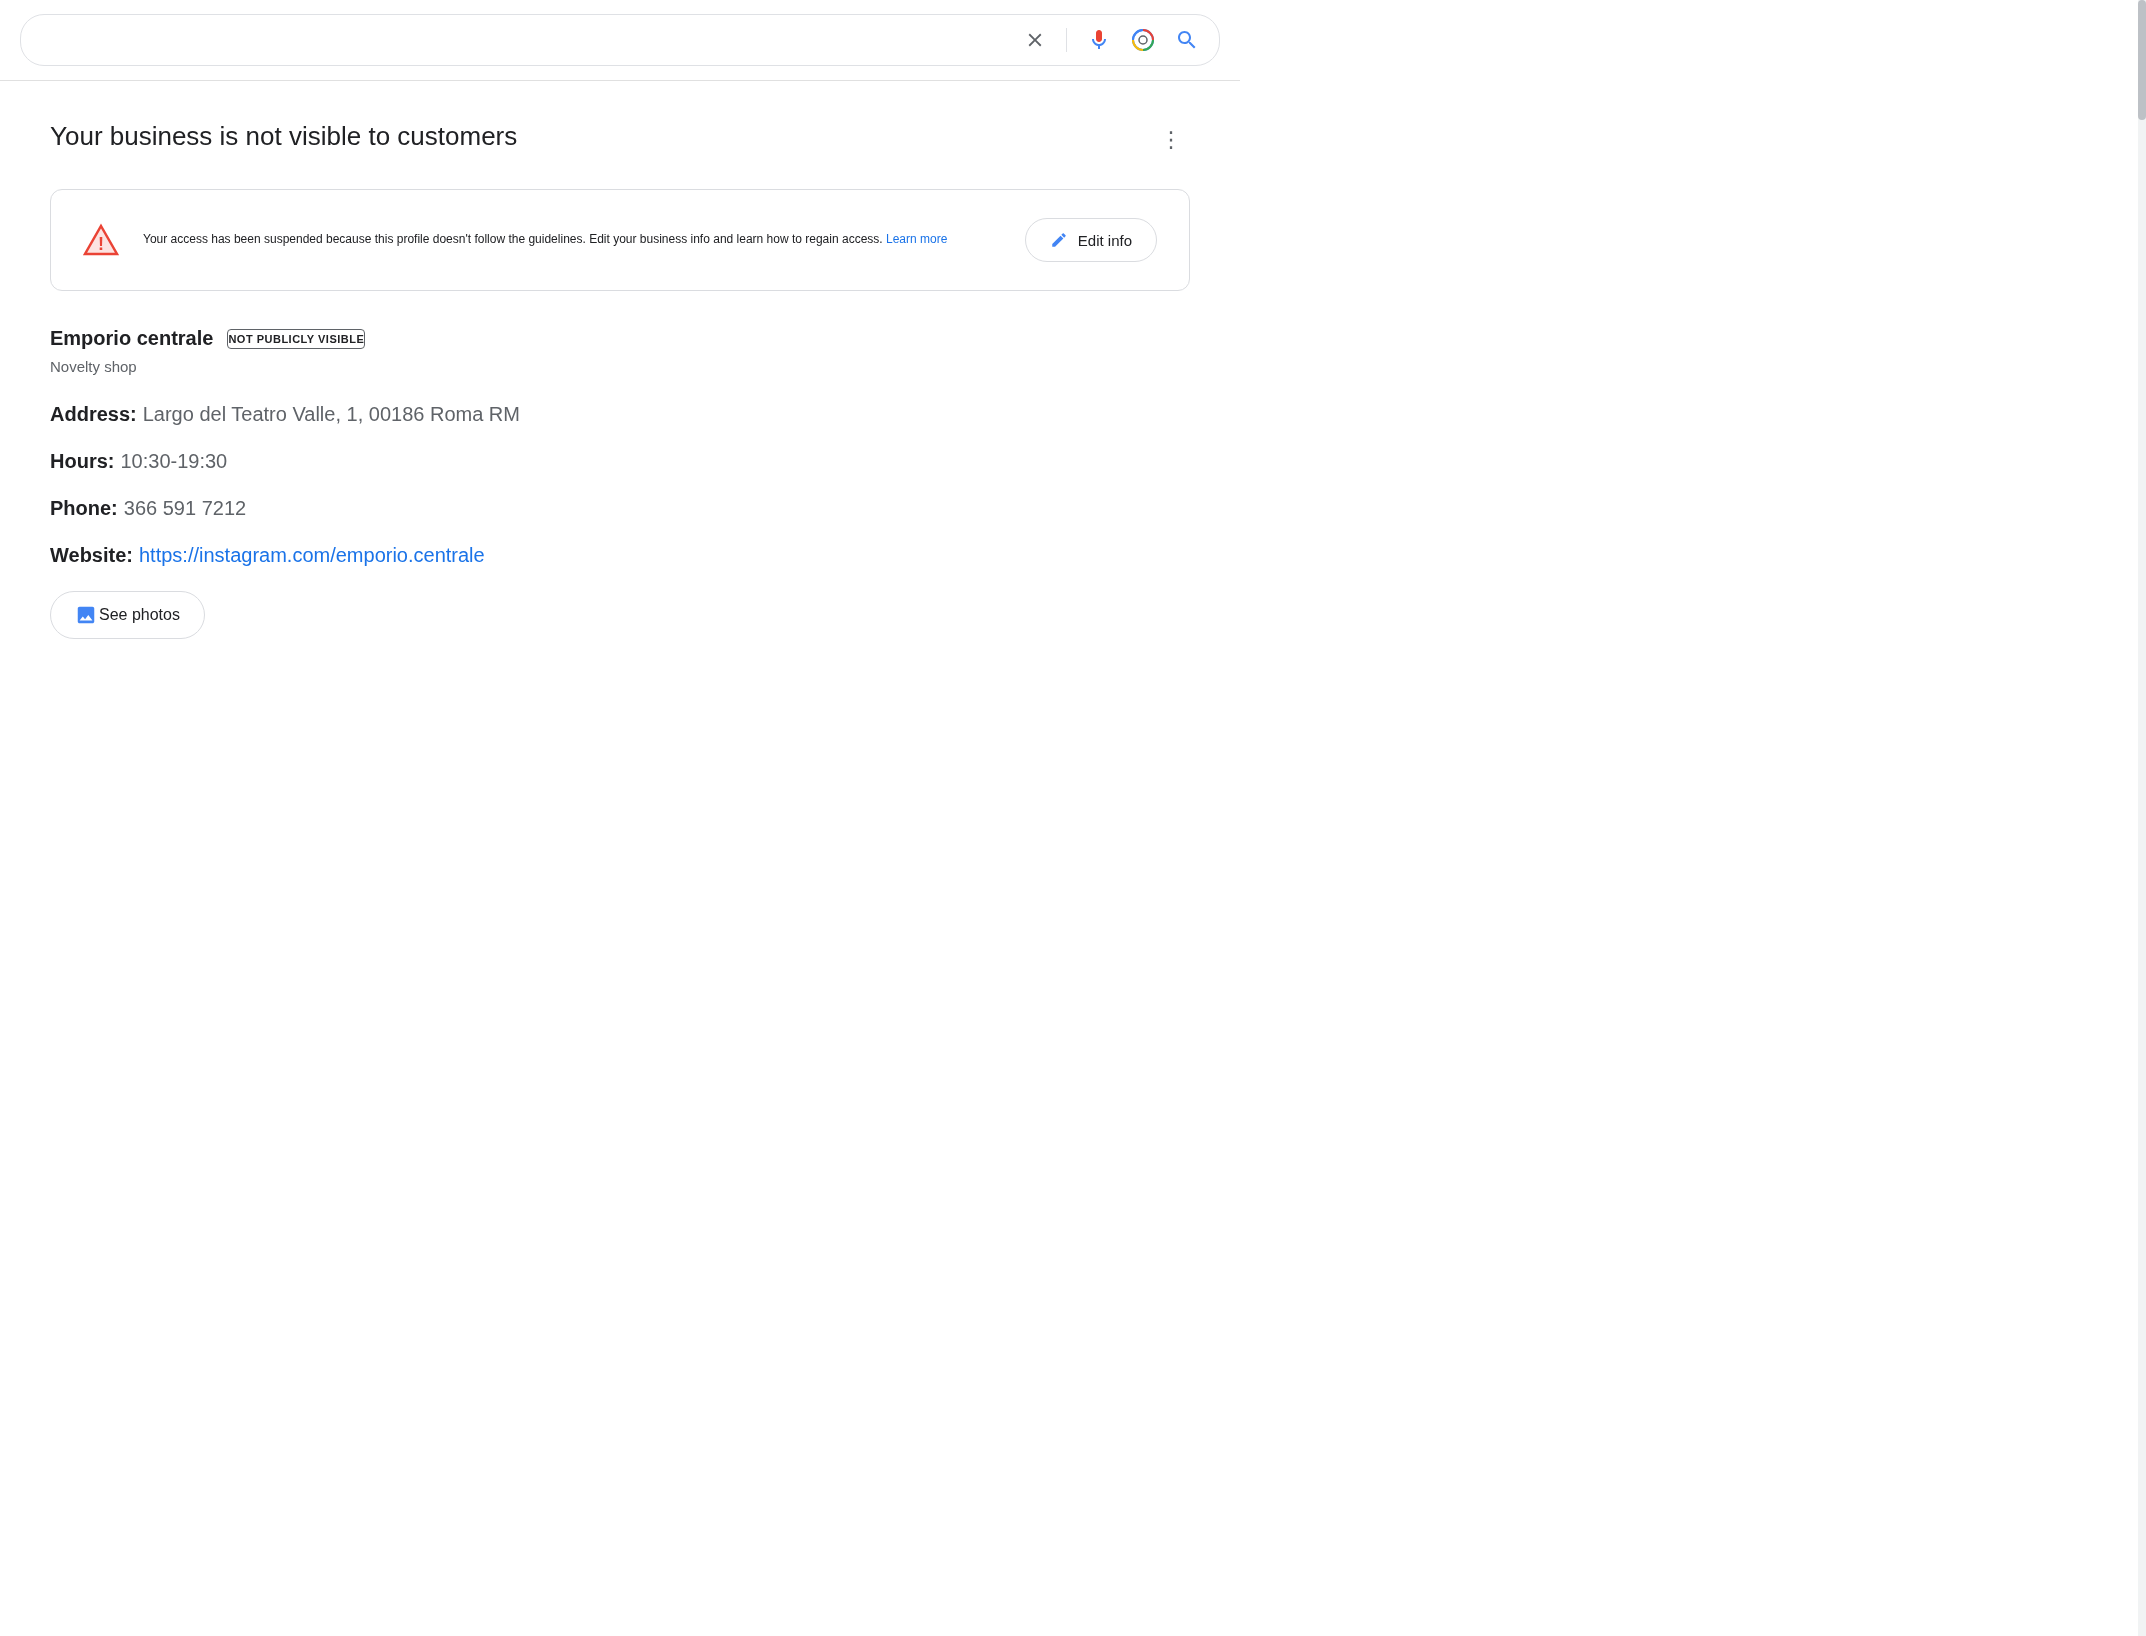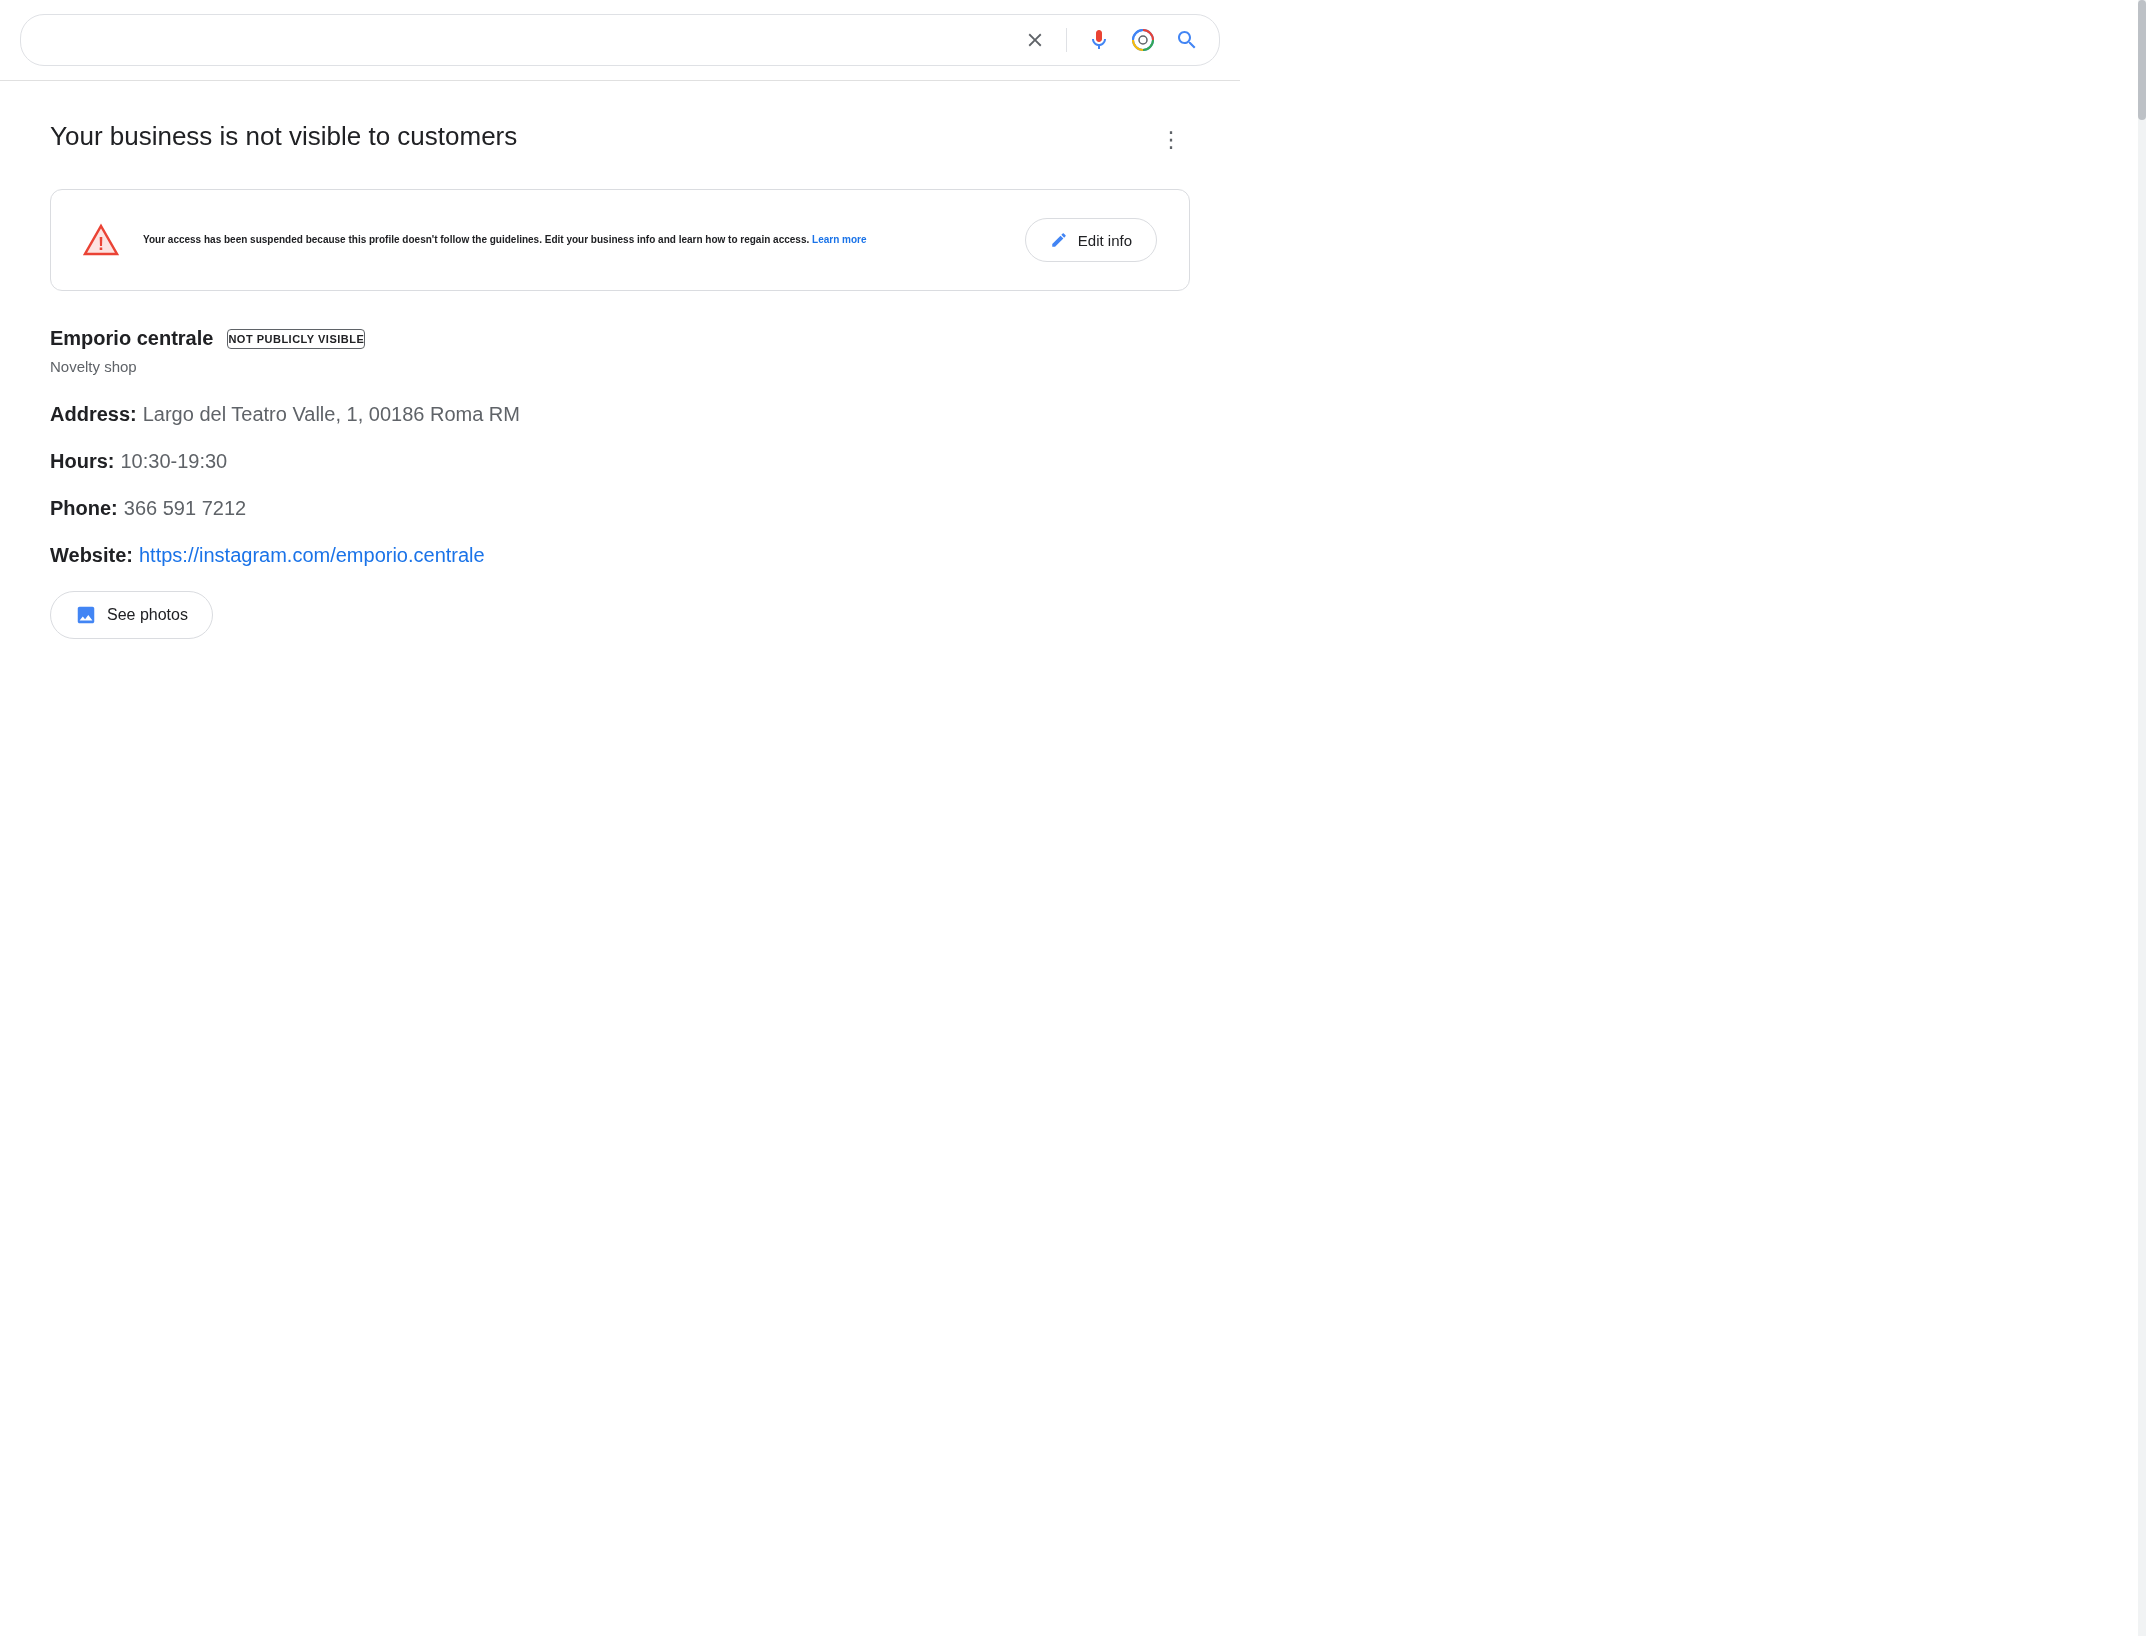"Your access has been suspended" .alert-text { font-size: 10px -> 12px; font-weight: bold -> none }
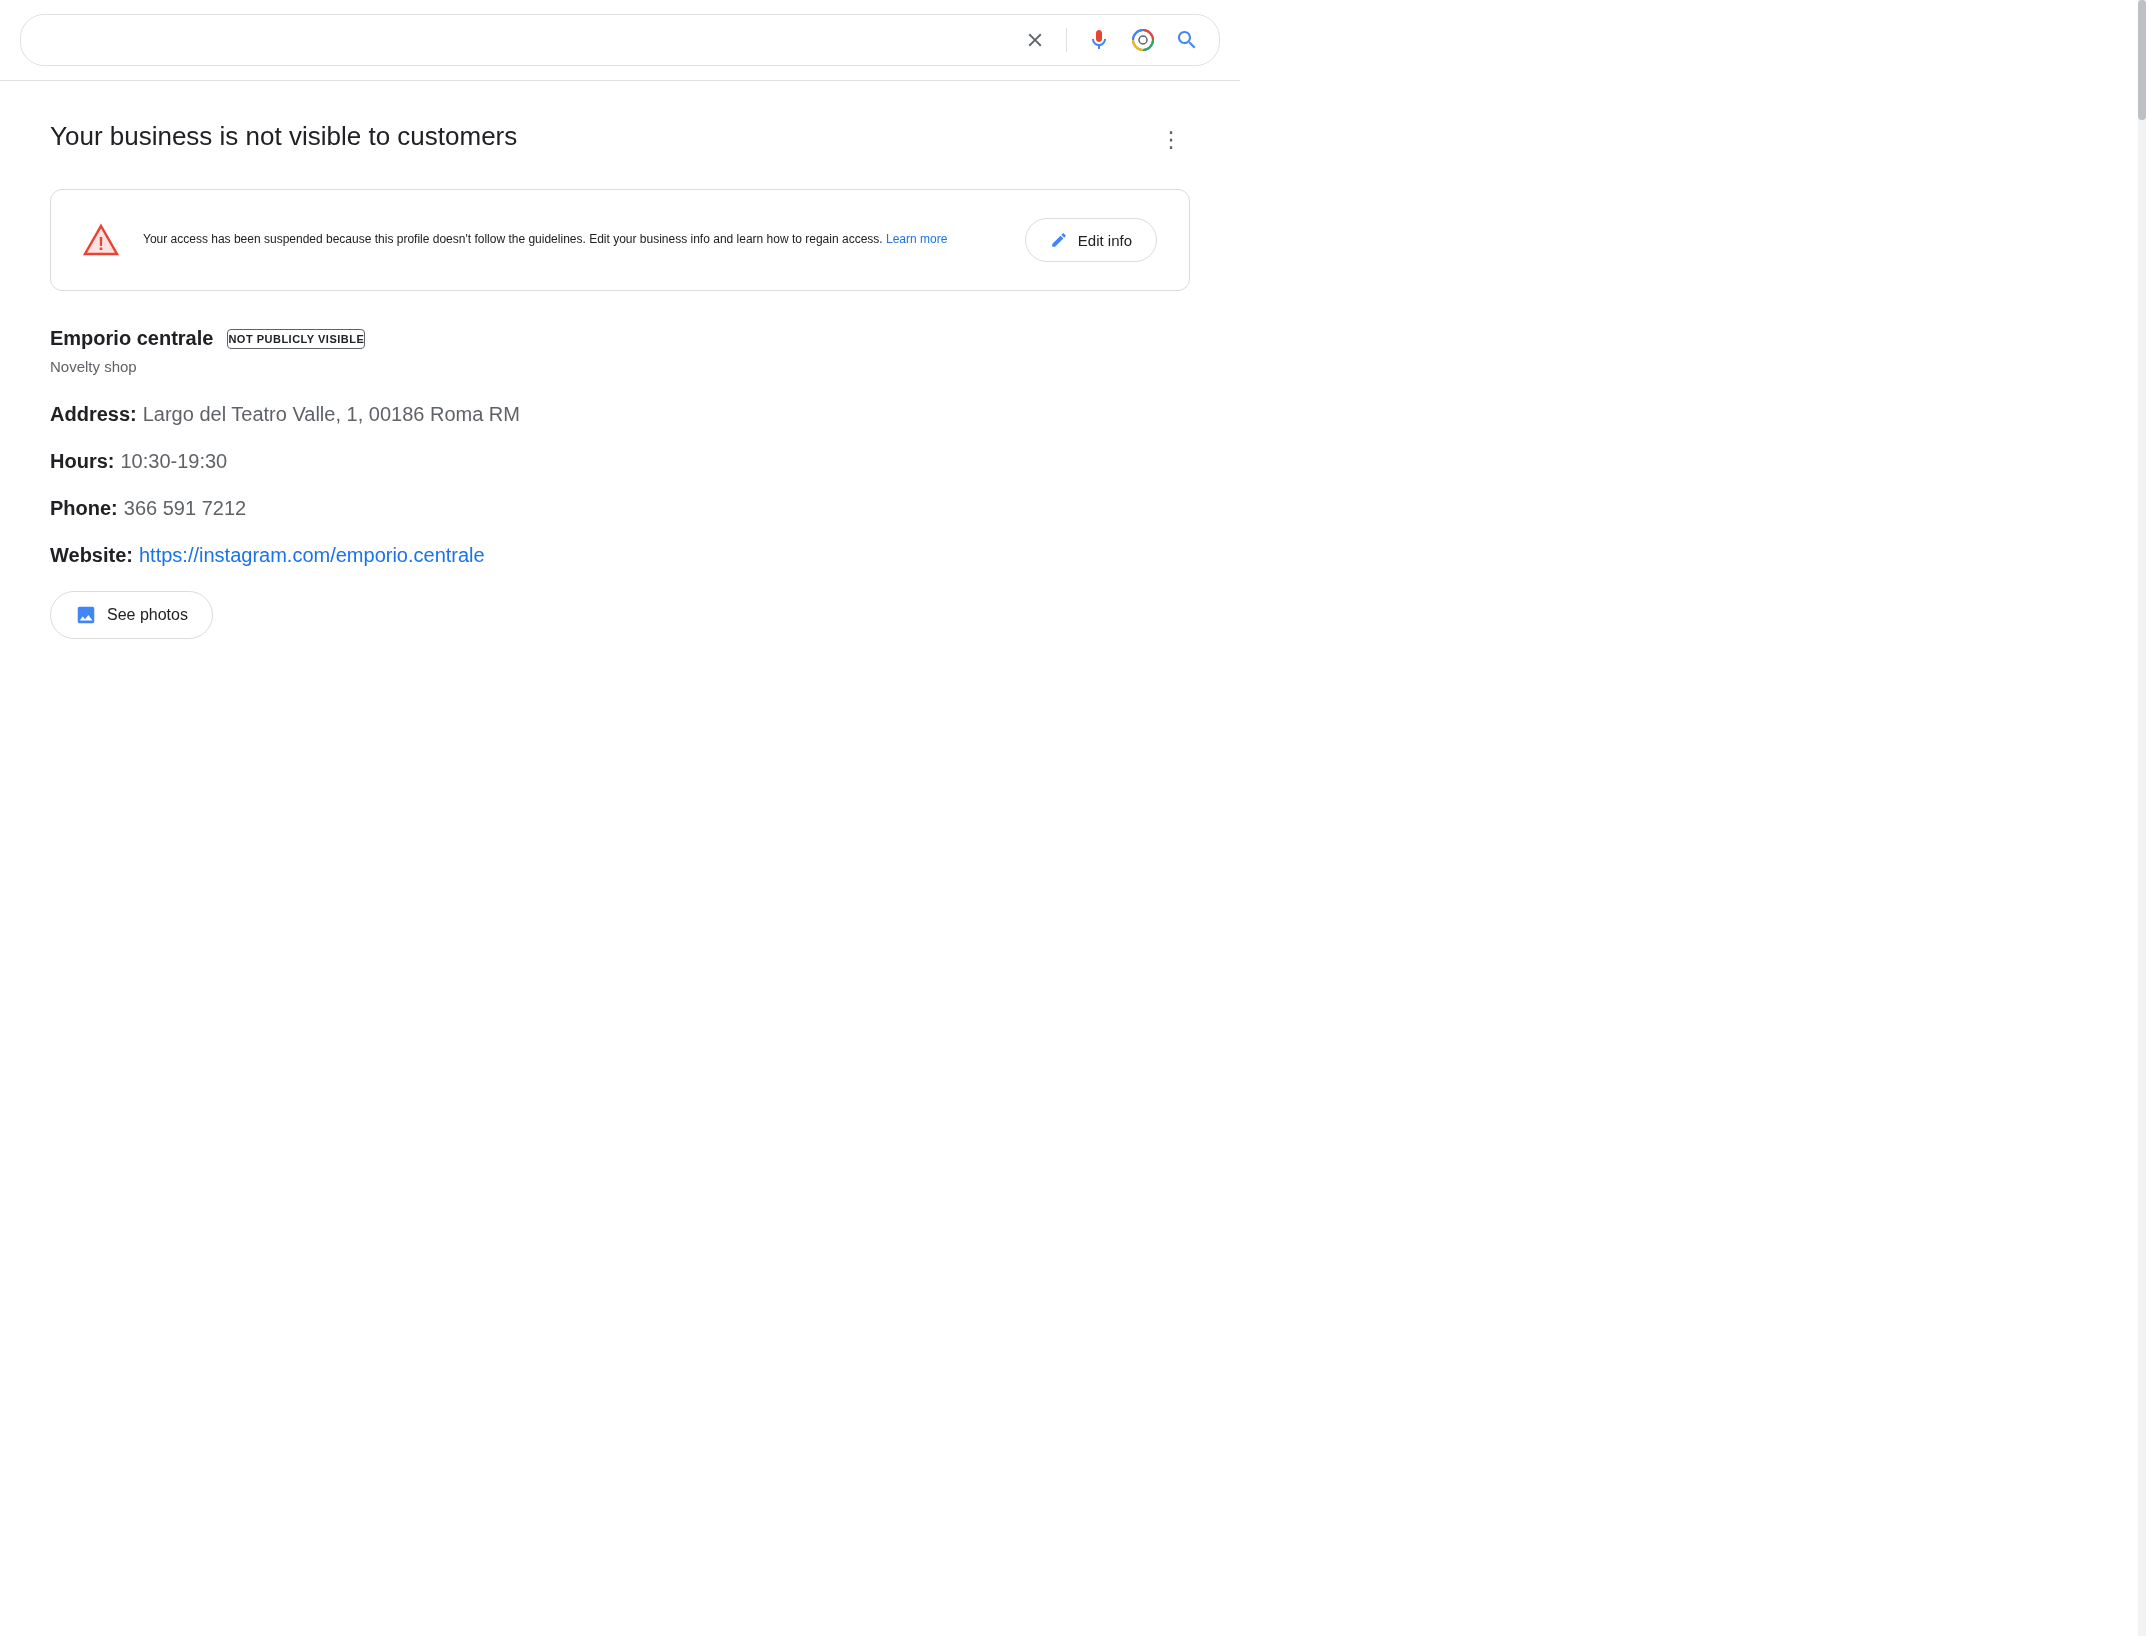"See photos" .see-photos-btn { gap: 10px -> 2px }
